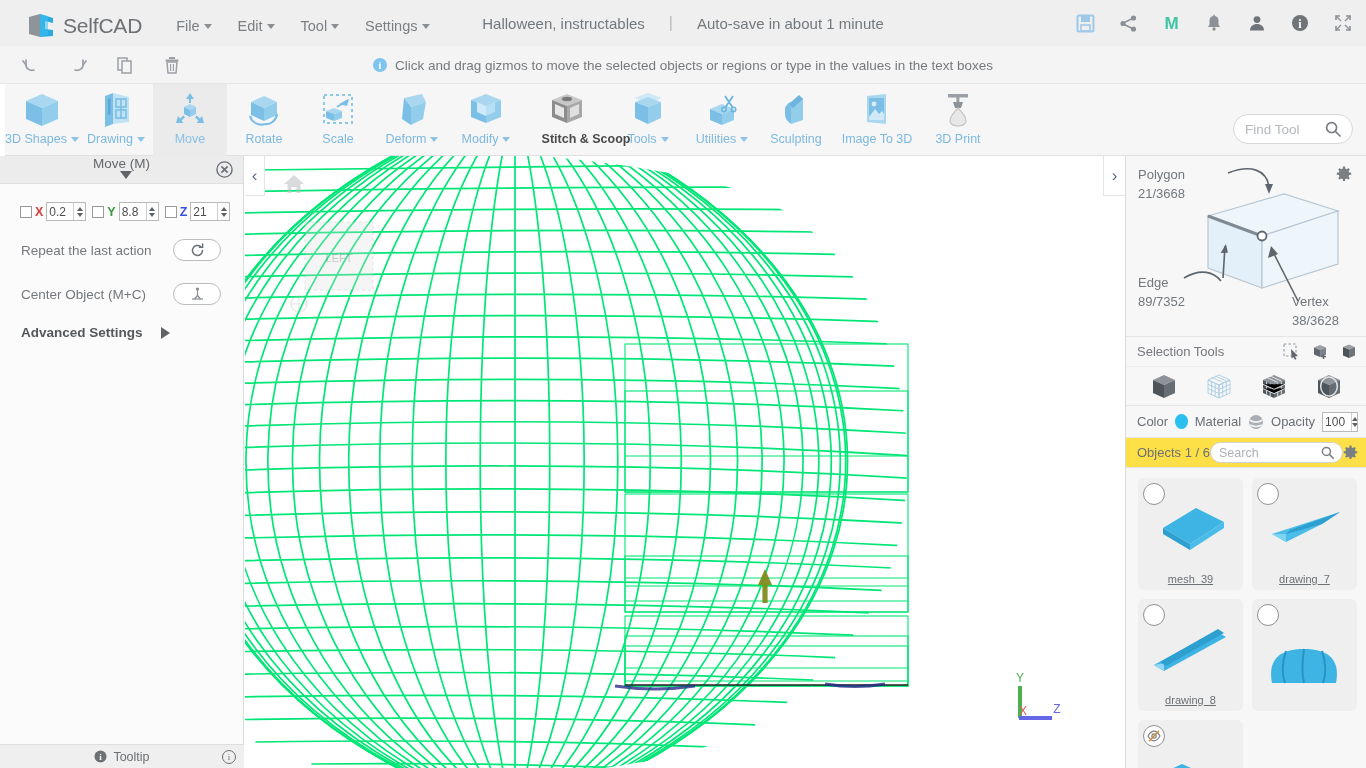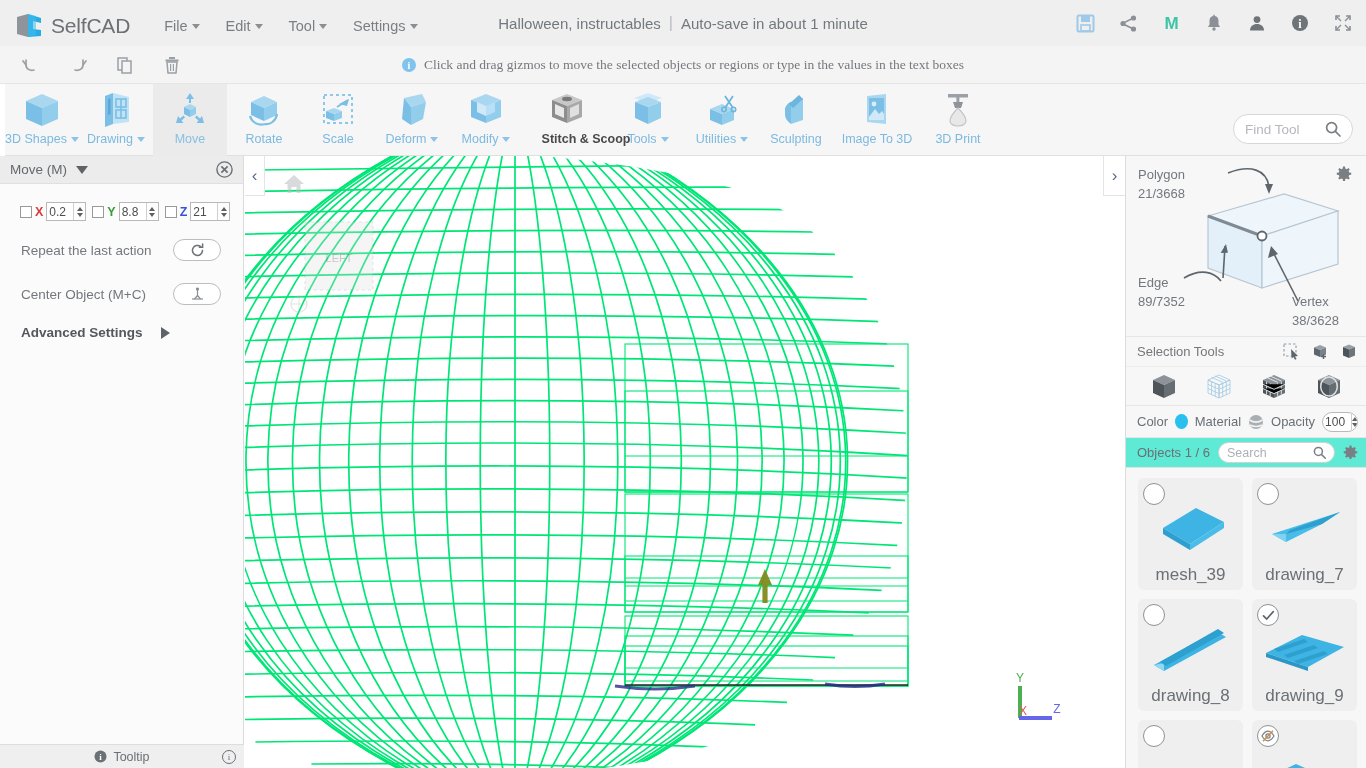"SelfCAD" .topbar { padding-left: none -> 12px }
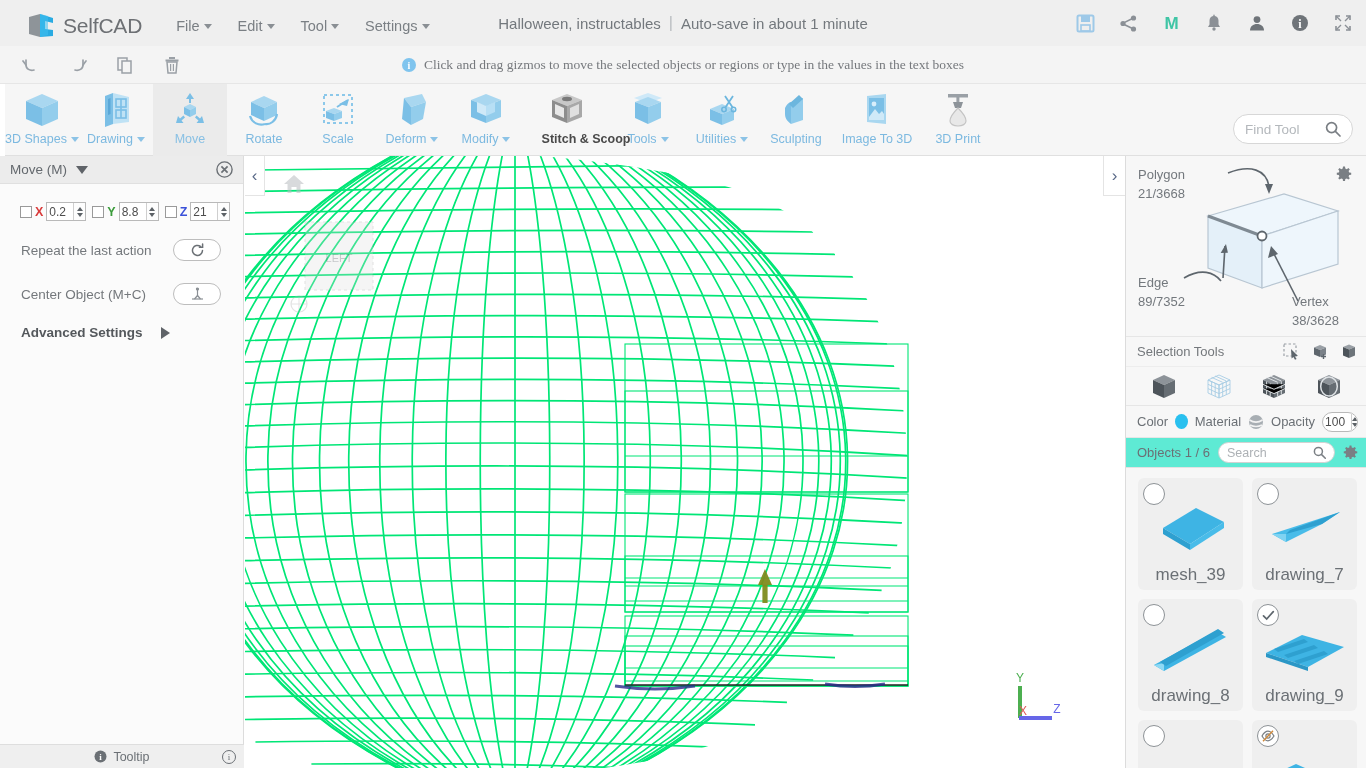"Halloween, instructables" .doc-title { gap: 0px -> 16px }
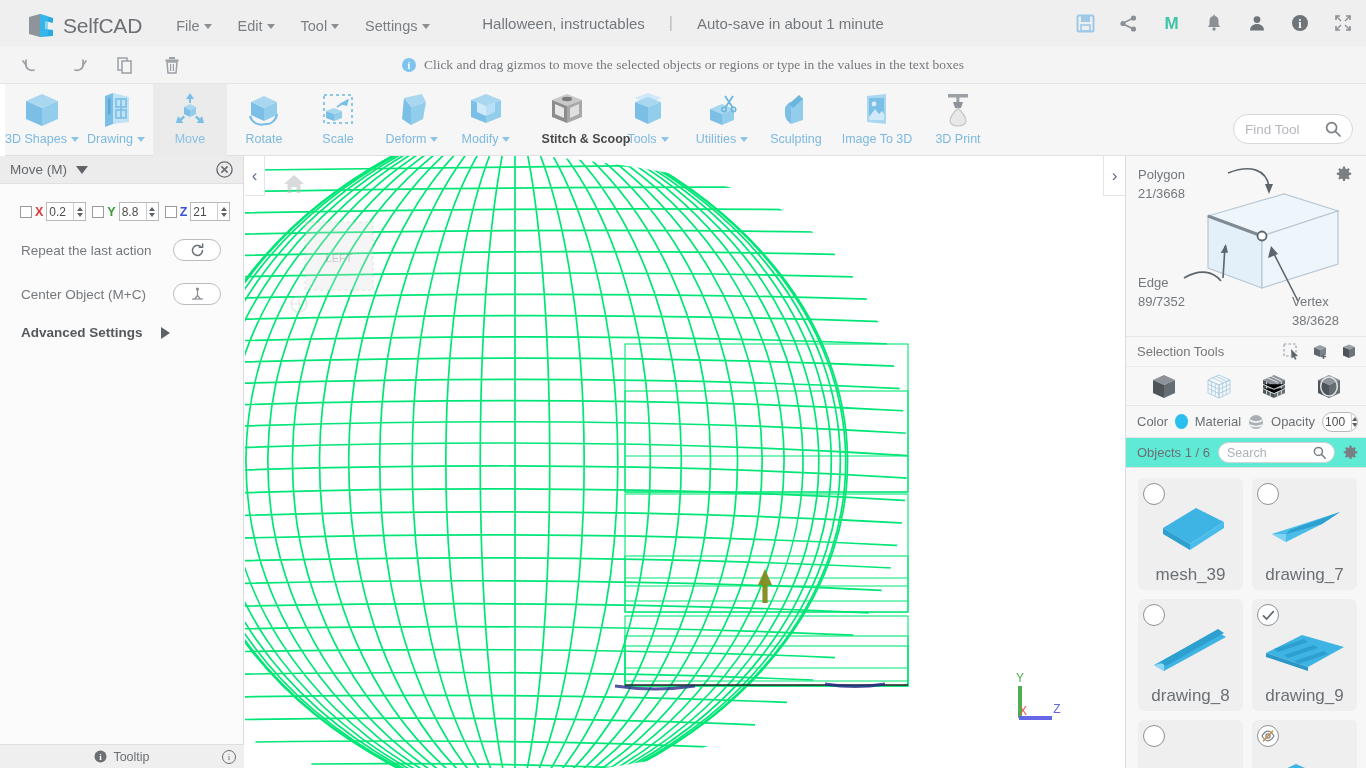"Click and drag gizmos to" .hint-text { font-family: Liberation Serif, serif -> none }
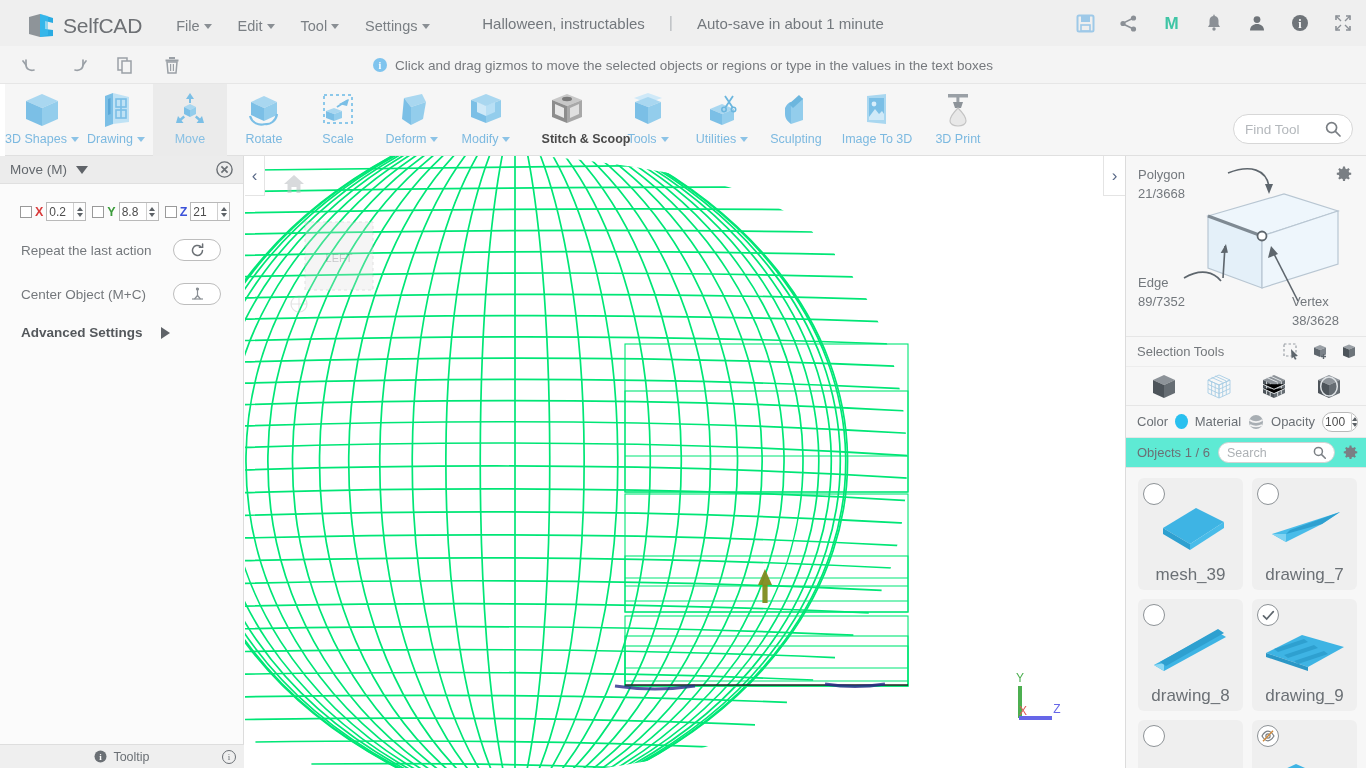"Move (M)" .lp-header { flex-direction: none -> column }
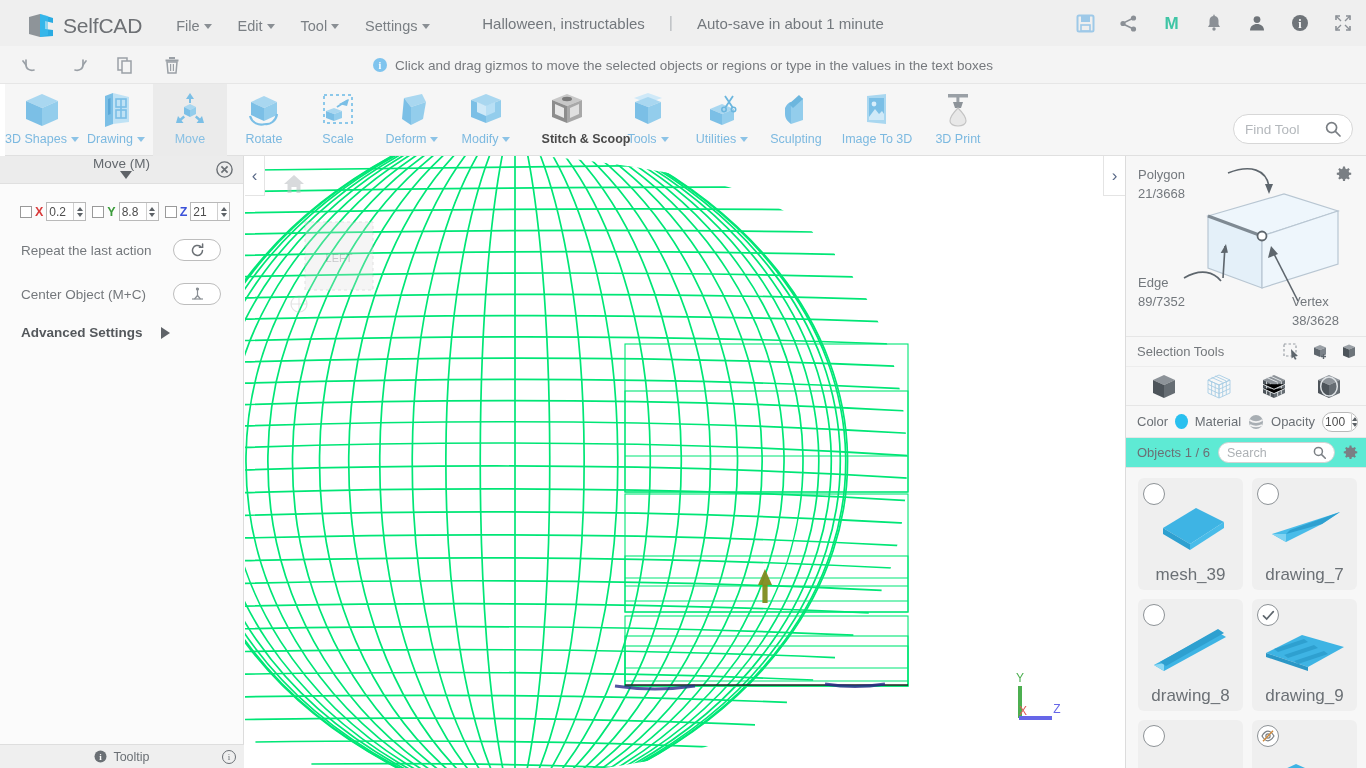"100" .opacity-box { border-radius: 10px -> 0 }
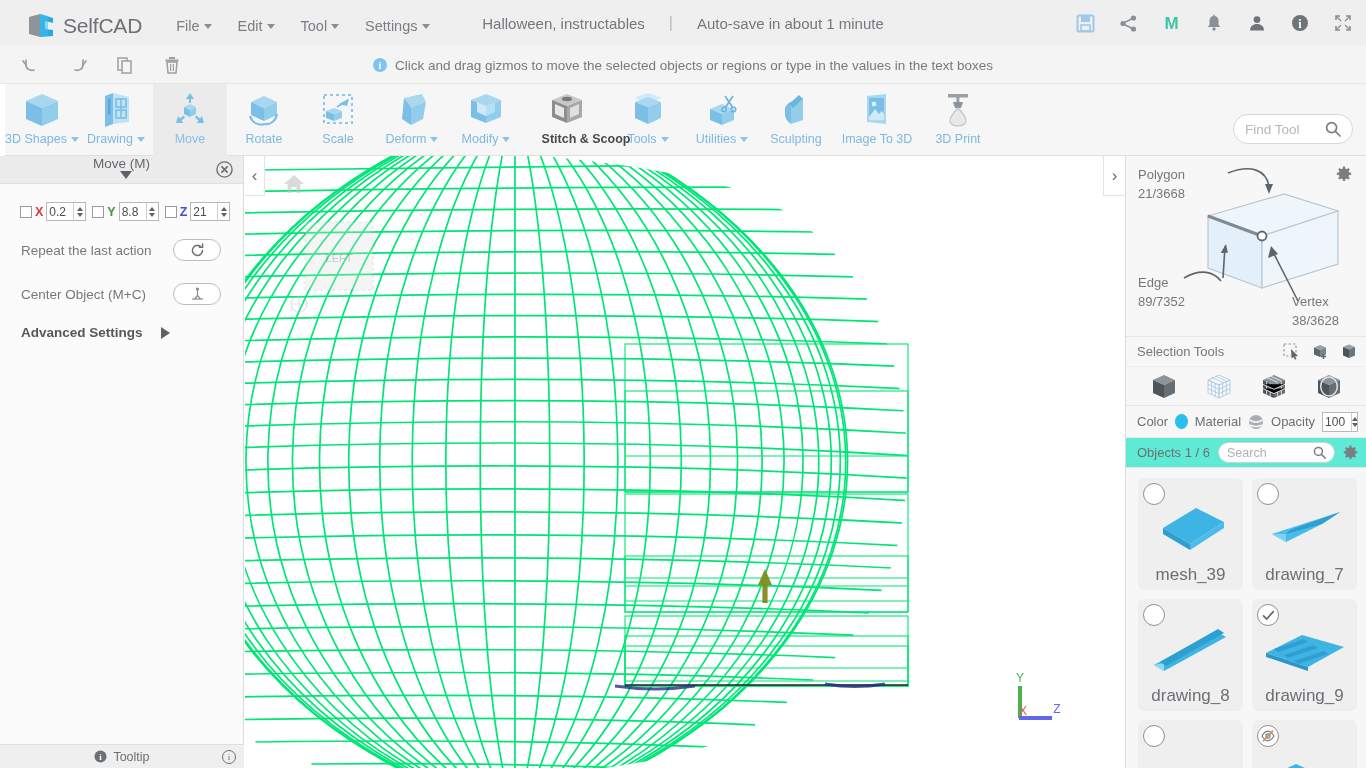"Objects 1 / 6" .objects-row { background: #5eead4 -> #fde047; gap: 8px -> none }
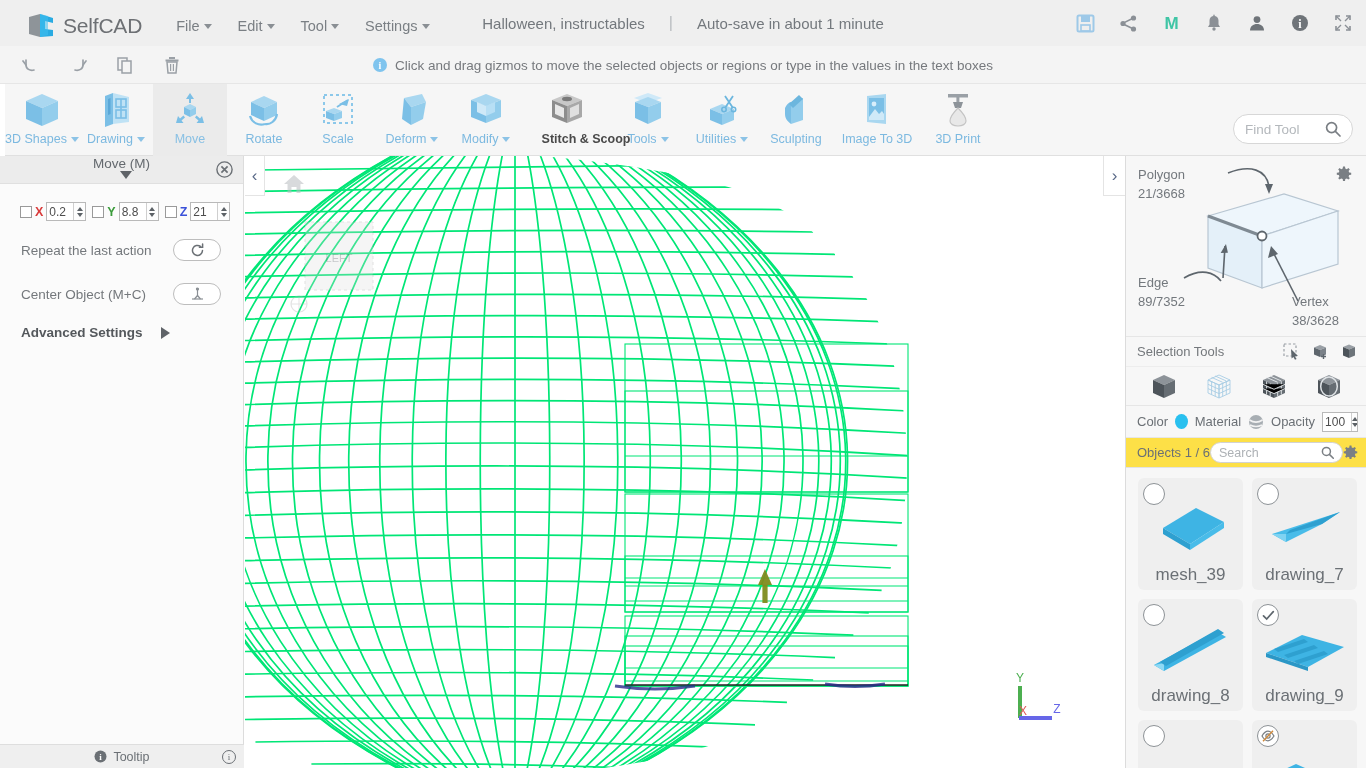"mesh_39" .obj-name { font-size: 17px -> 11px; text-decoration: none -> underline }
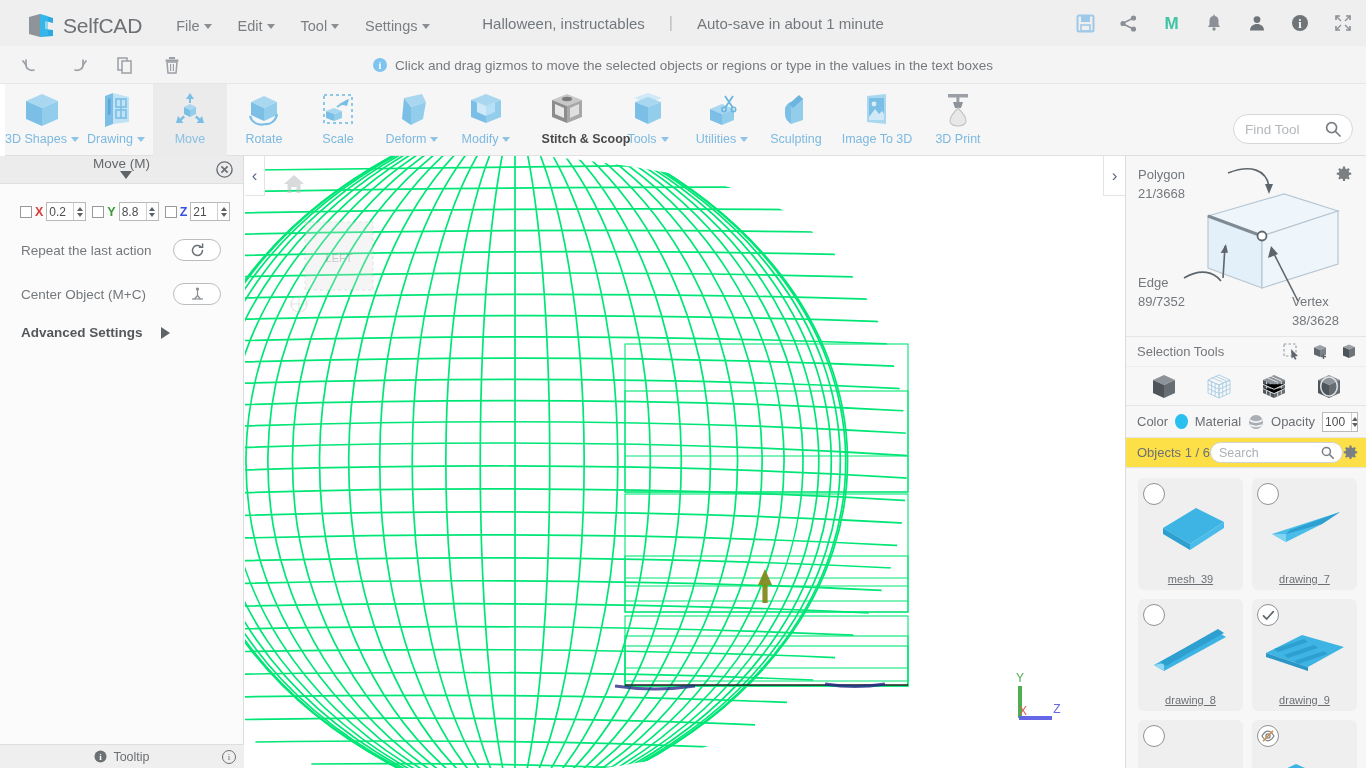"drawing_9" div.obj-card { html: <div> <span> <svg> <path></path> </svg> </span> <span> <svg> <path></path> <path></path> <path></path> <path></path> <path></path> </svg> </span> <span>drawing_9</span> </div> -> none }
